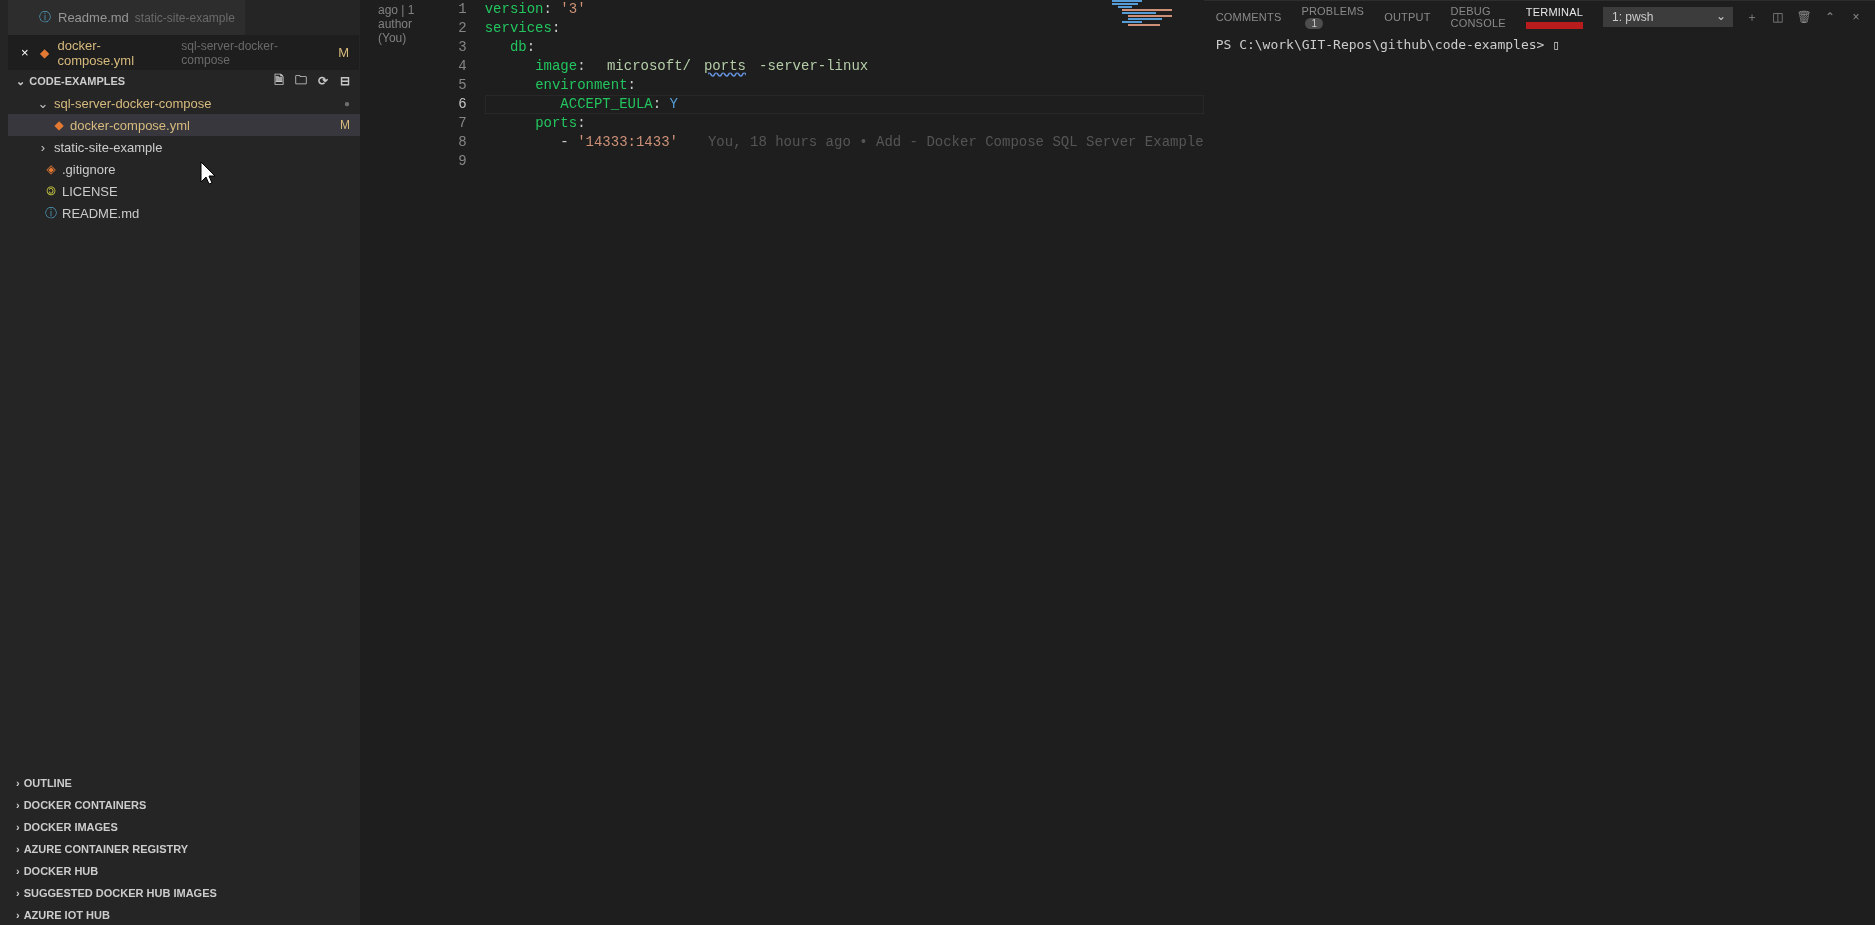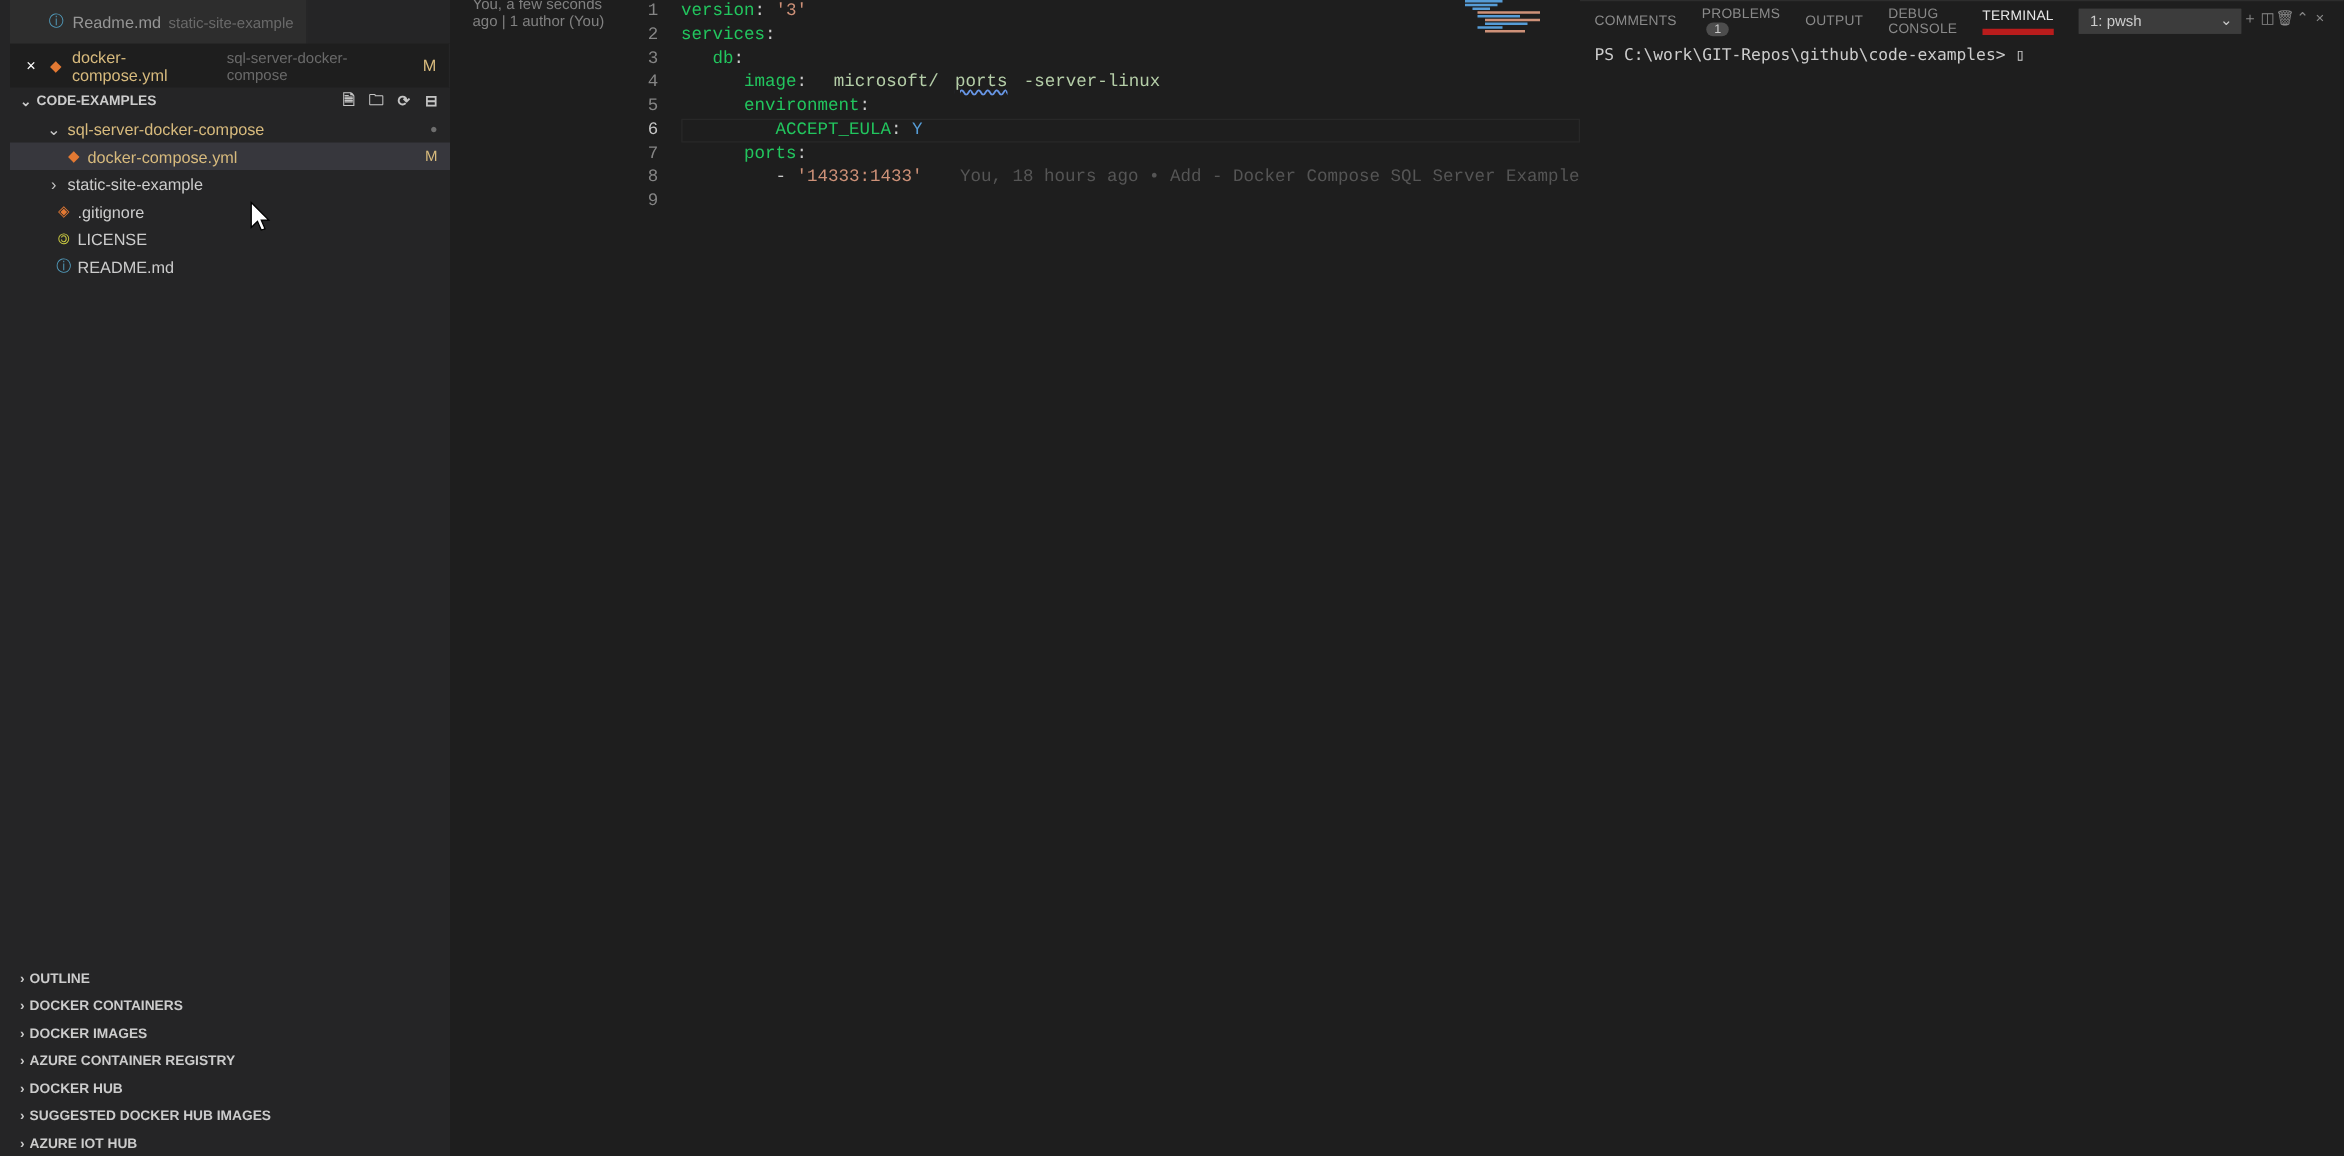"TERMINAL" .panel-tab.active { border-bottom: 5px solid #b91c1c -> 7px solid #b91c1c }
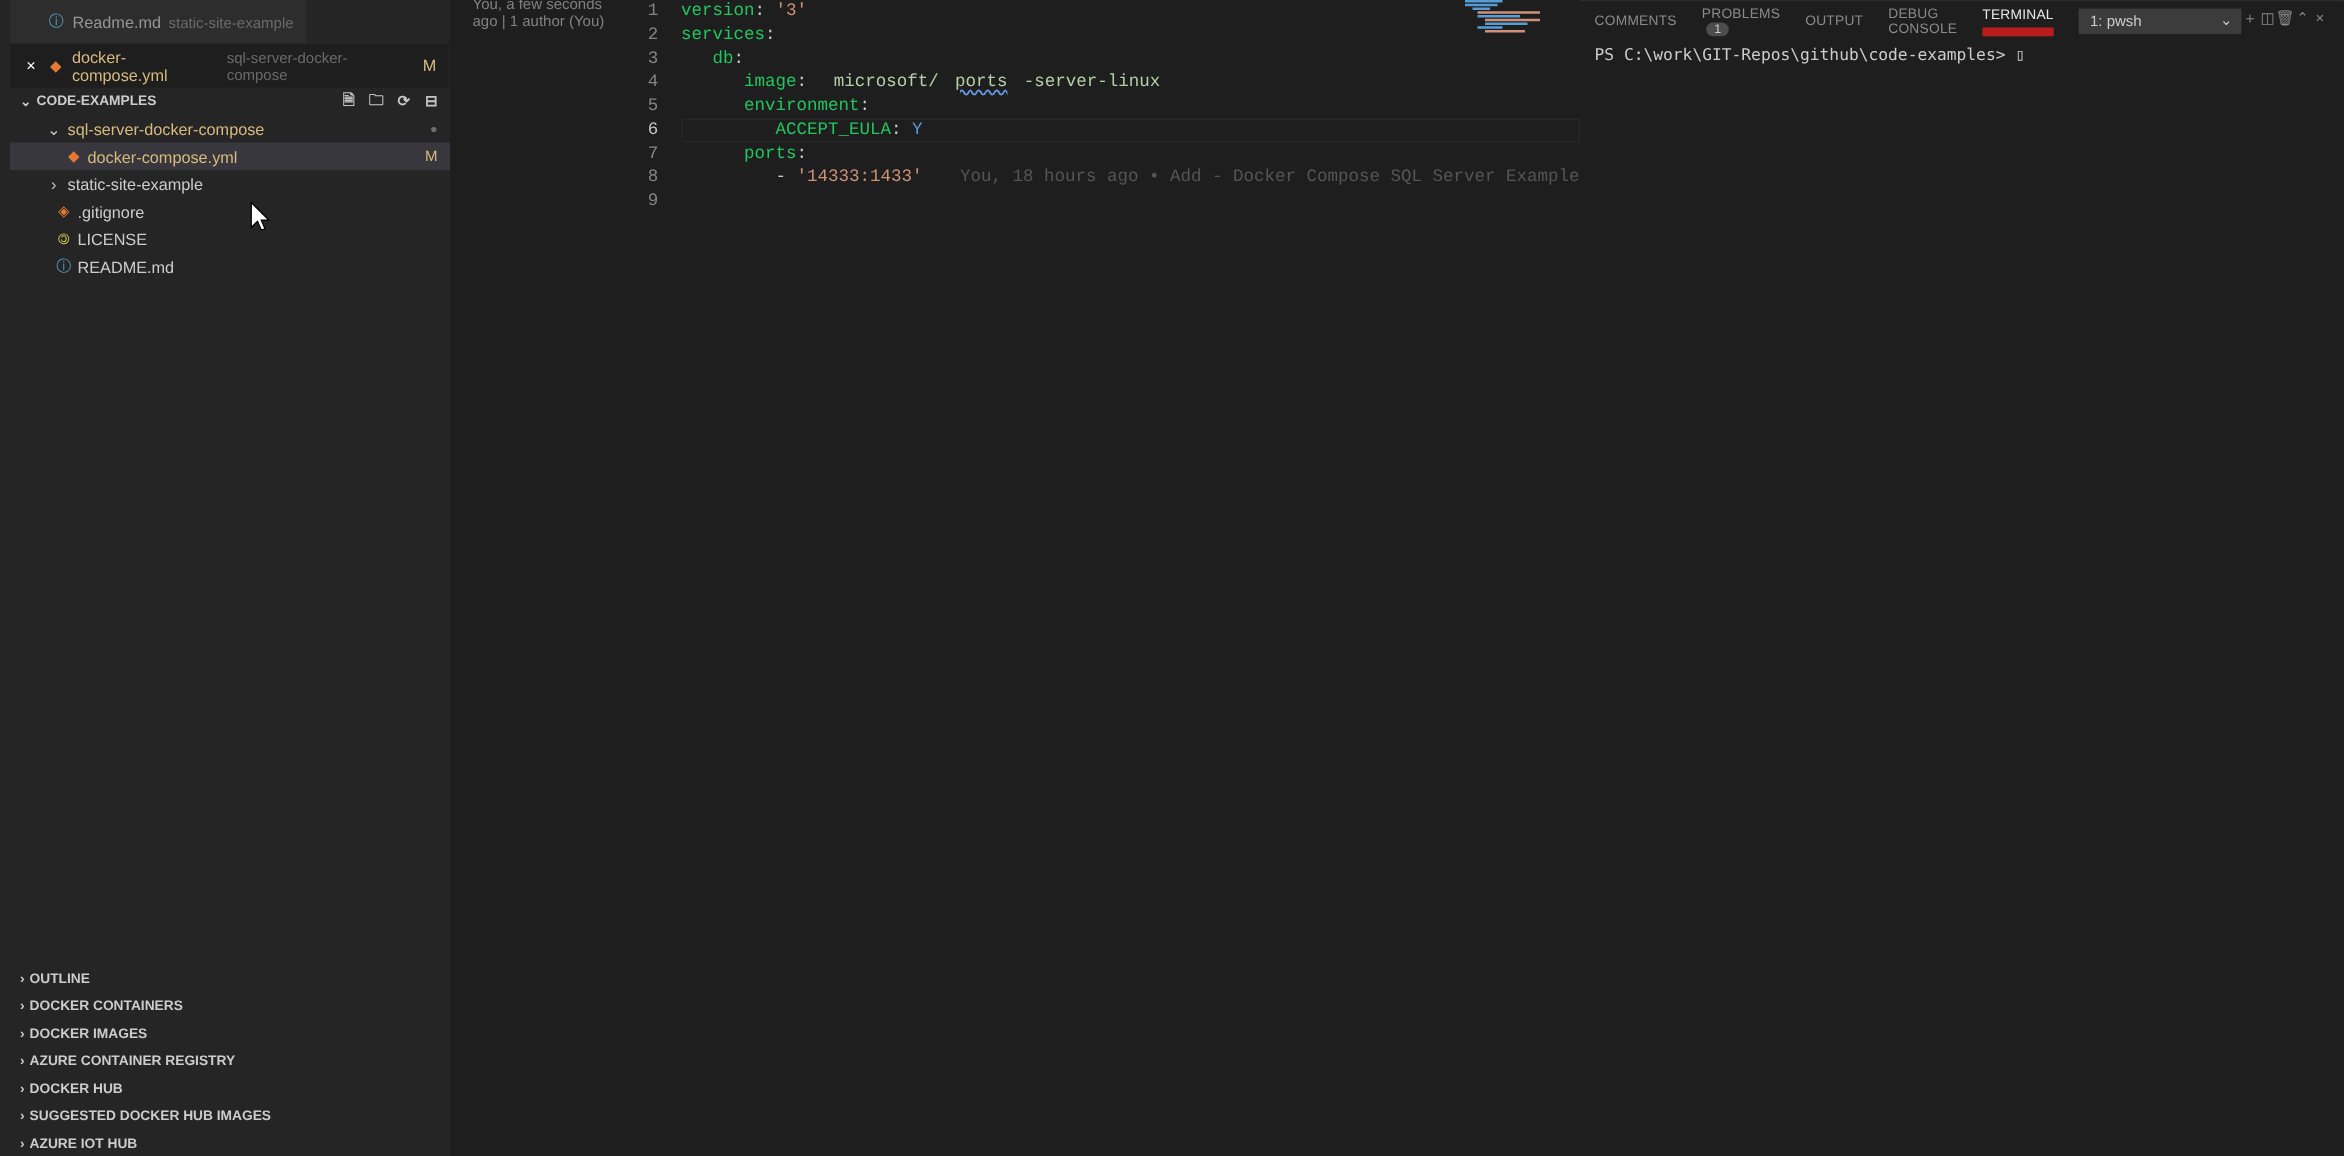"1: pwsh" .panel-tabs .right { align-items: none -> center; gap: none -> 12px }
